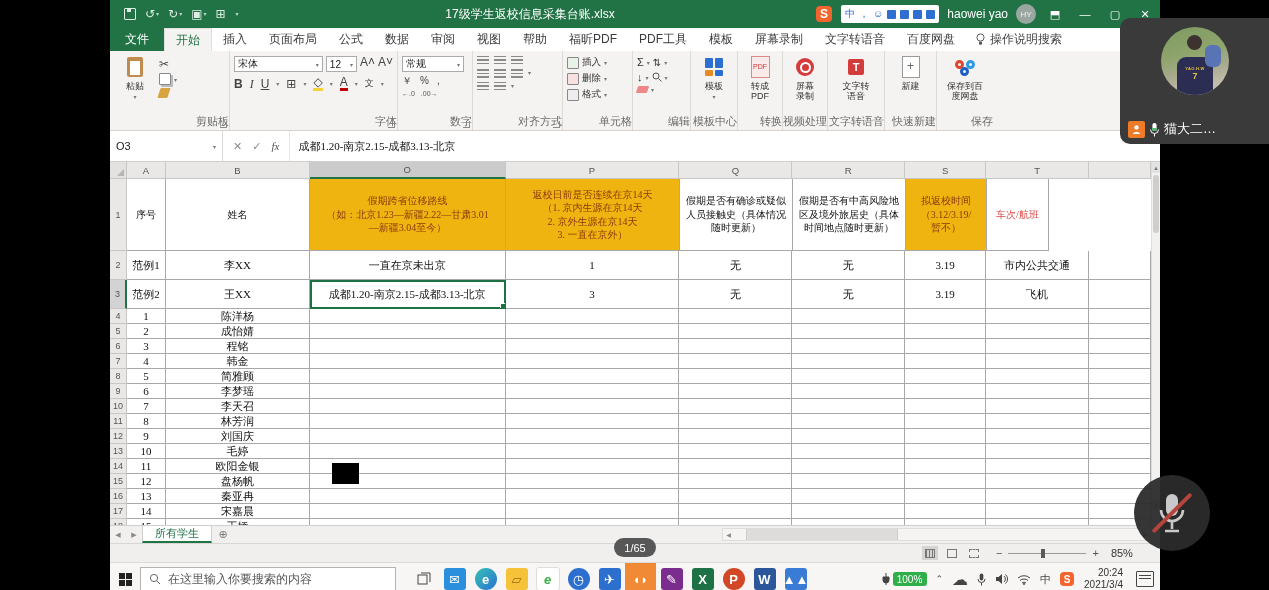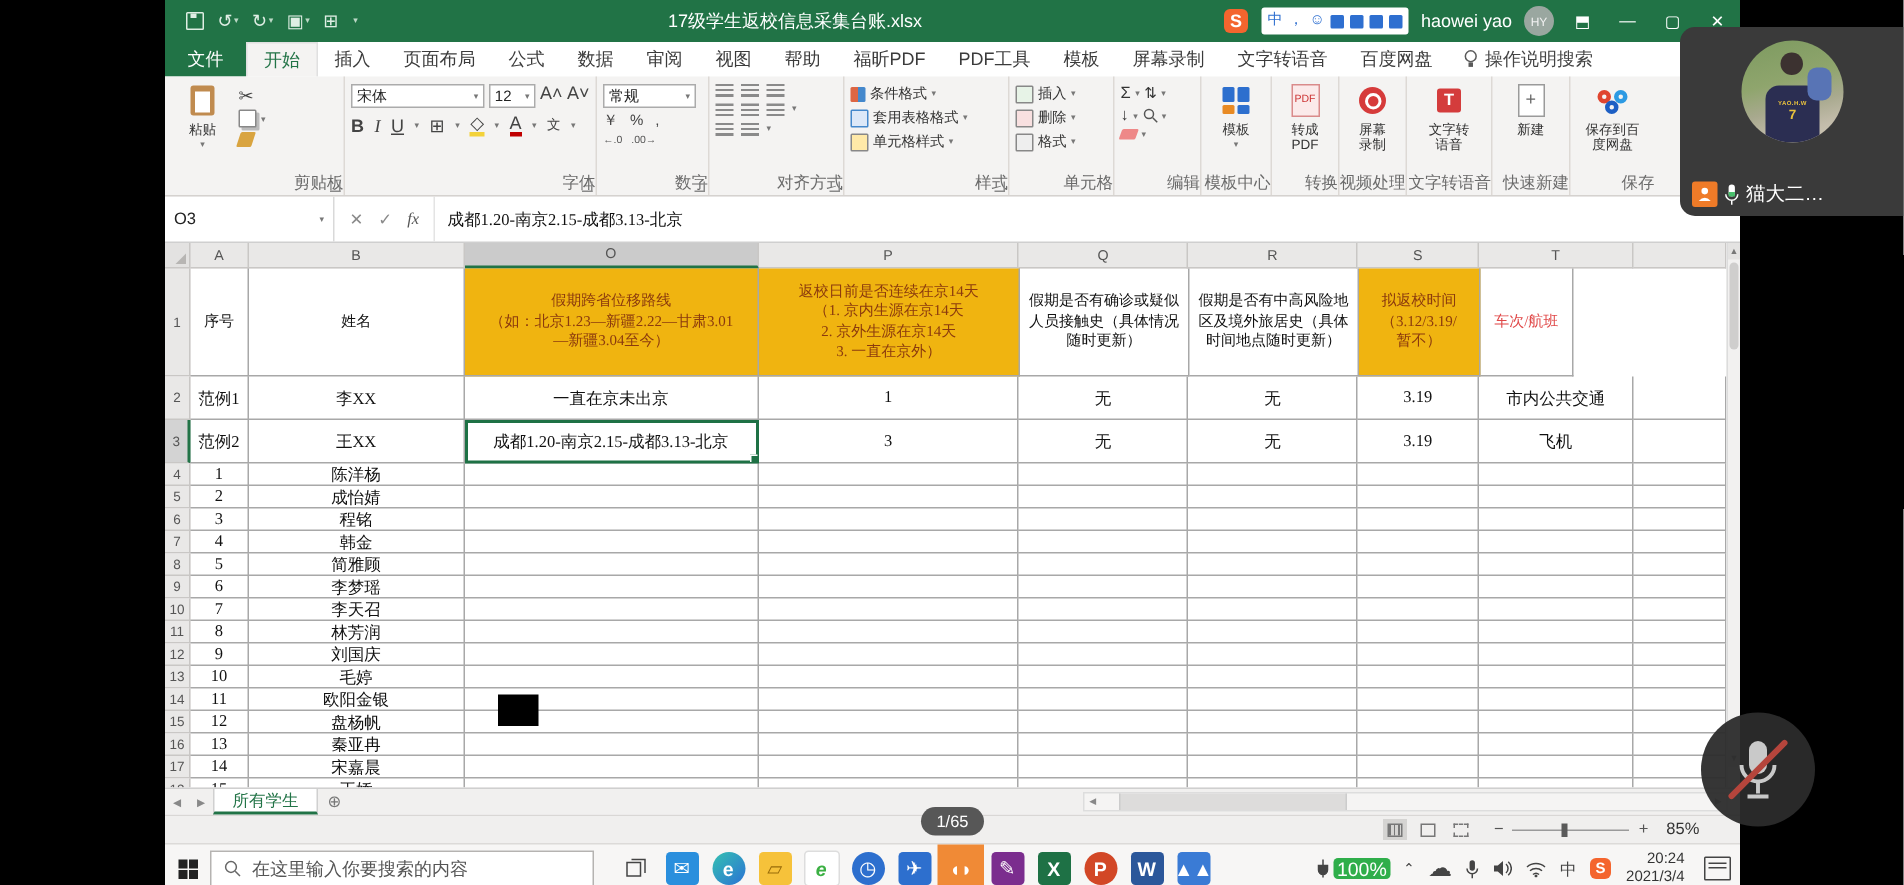"条件格式" div.grp { html: <div> <div> <div> <span> <span></span> <span>条件格式</span> <span>▾</span> </span> <span> <span></span> <span>套用表格格式</span> <span>▾</span> </span> <span> <span></span> <span>单元格样式</span> <span>▾</span> </span> </div> </div> <span>样式</span> <span></span> </div> -> none }
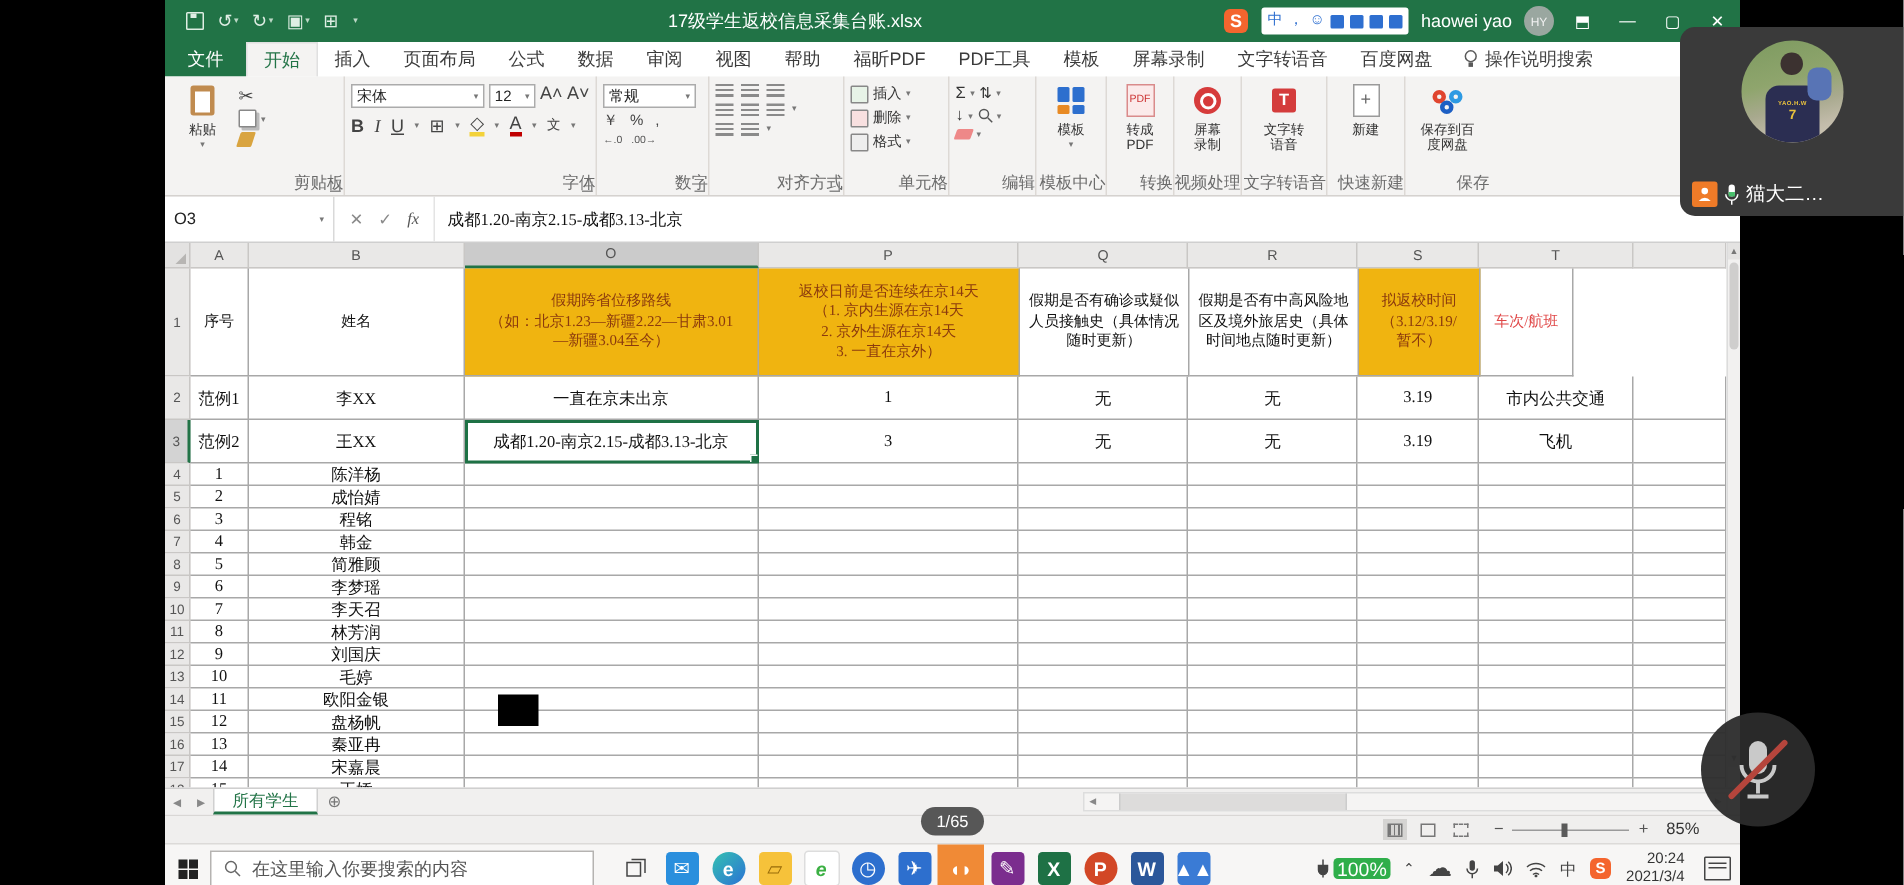"100%" .batt { font-size: 13px -> 10px }
